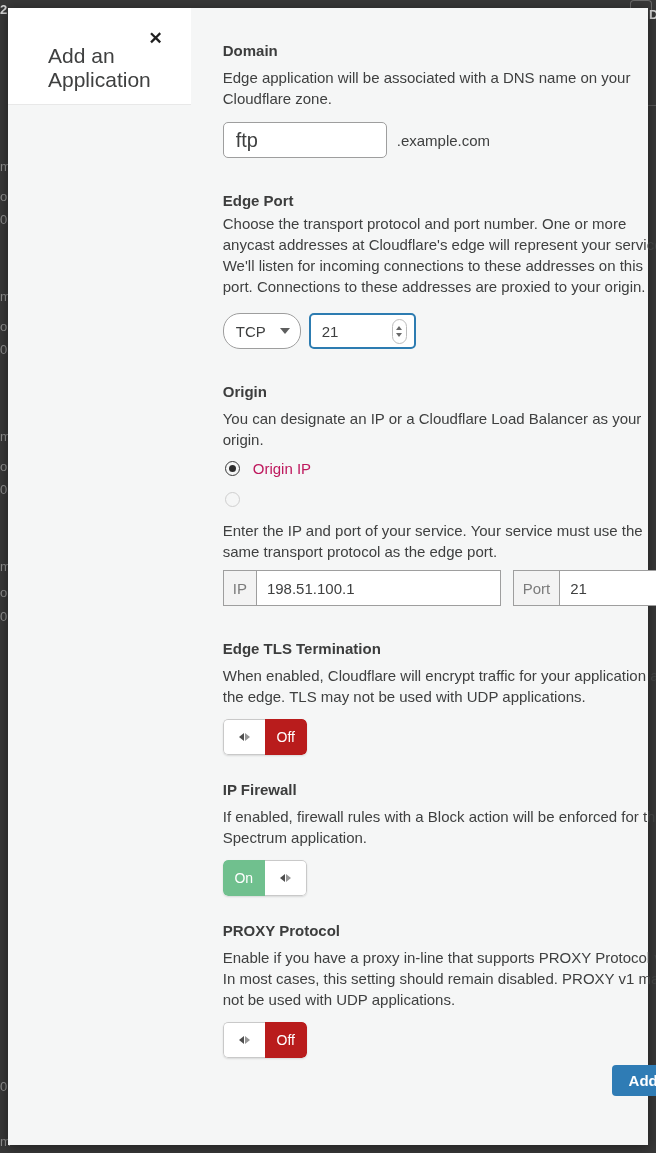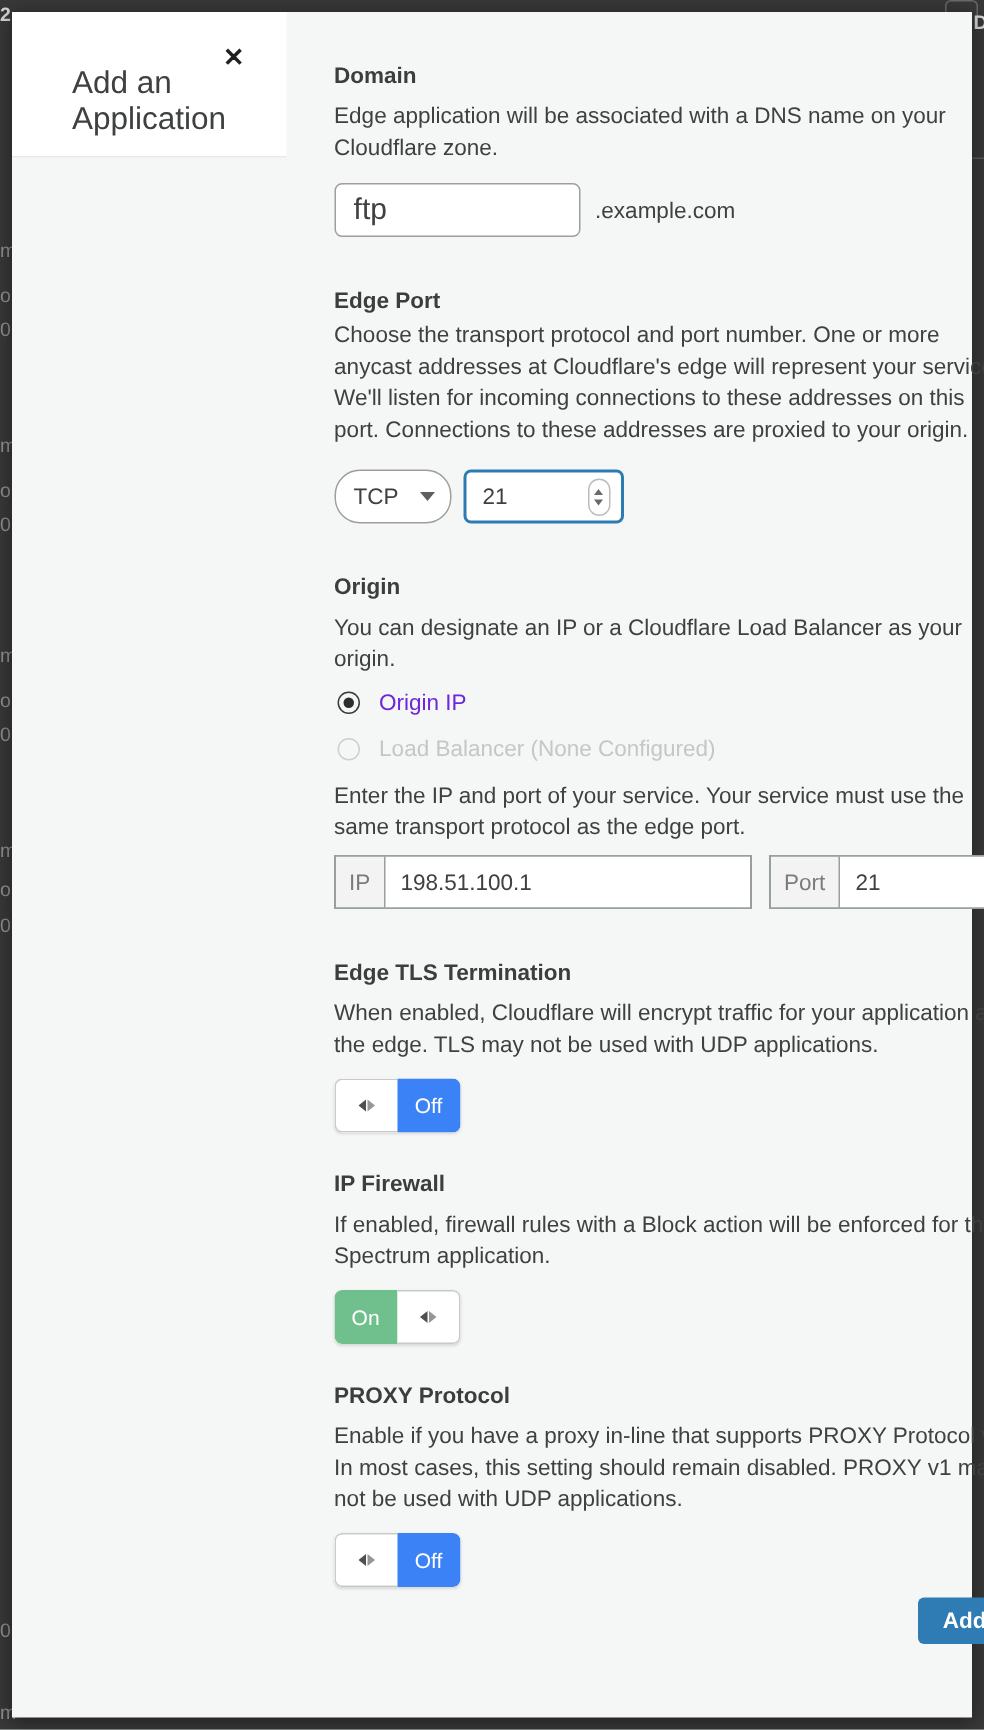"Origin IP" .radio-label { color: #6d28d9 -> #be185d }
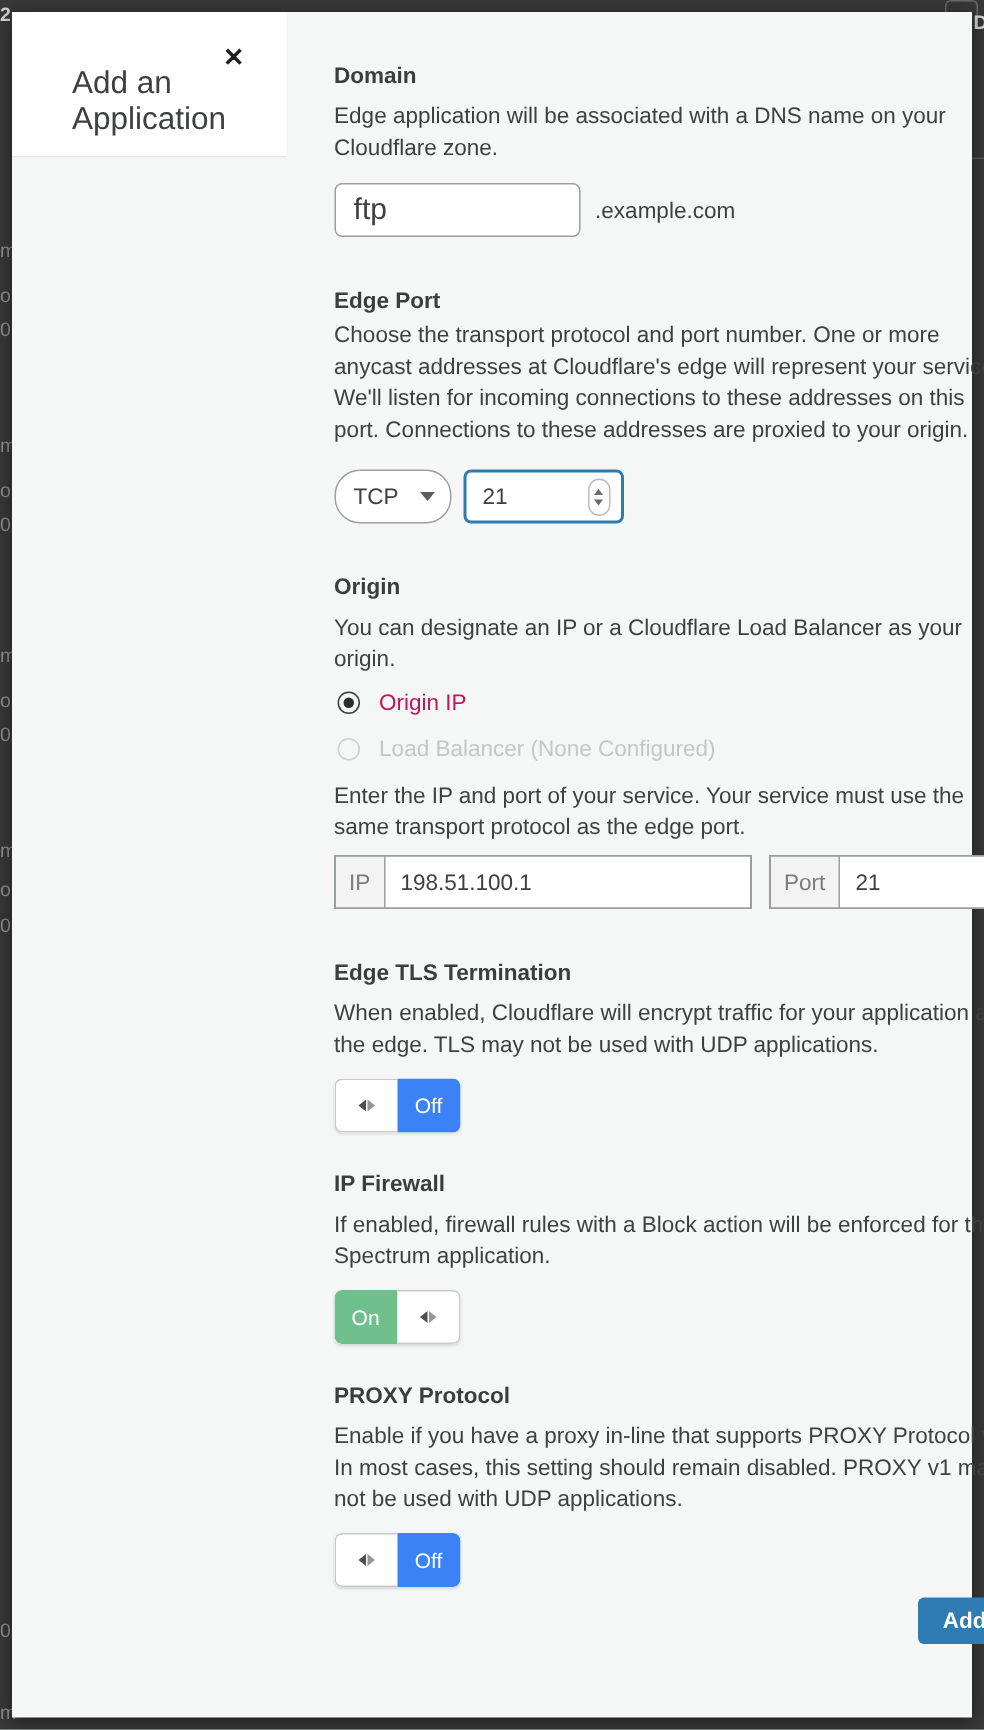"Load Balancer (None Configured)" span.radio-label { html: <span>Load Balancer (None Configured)</span> -> none }
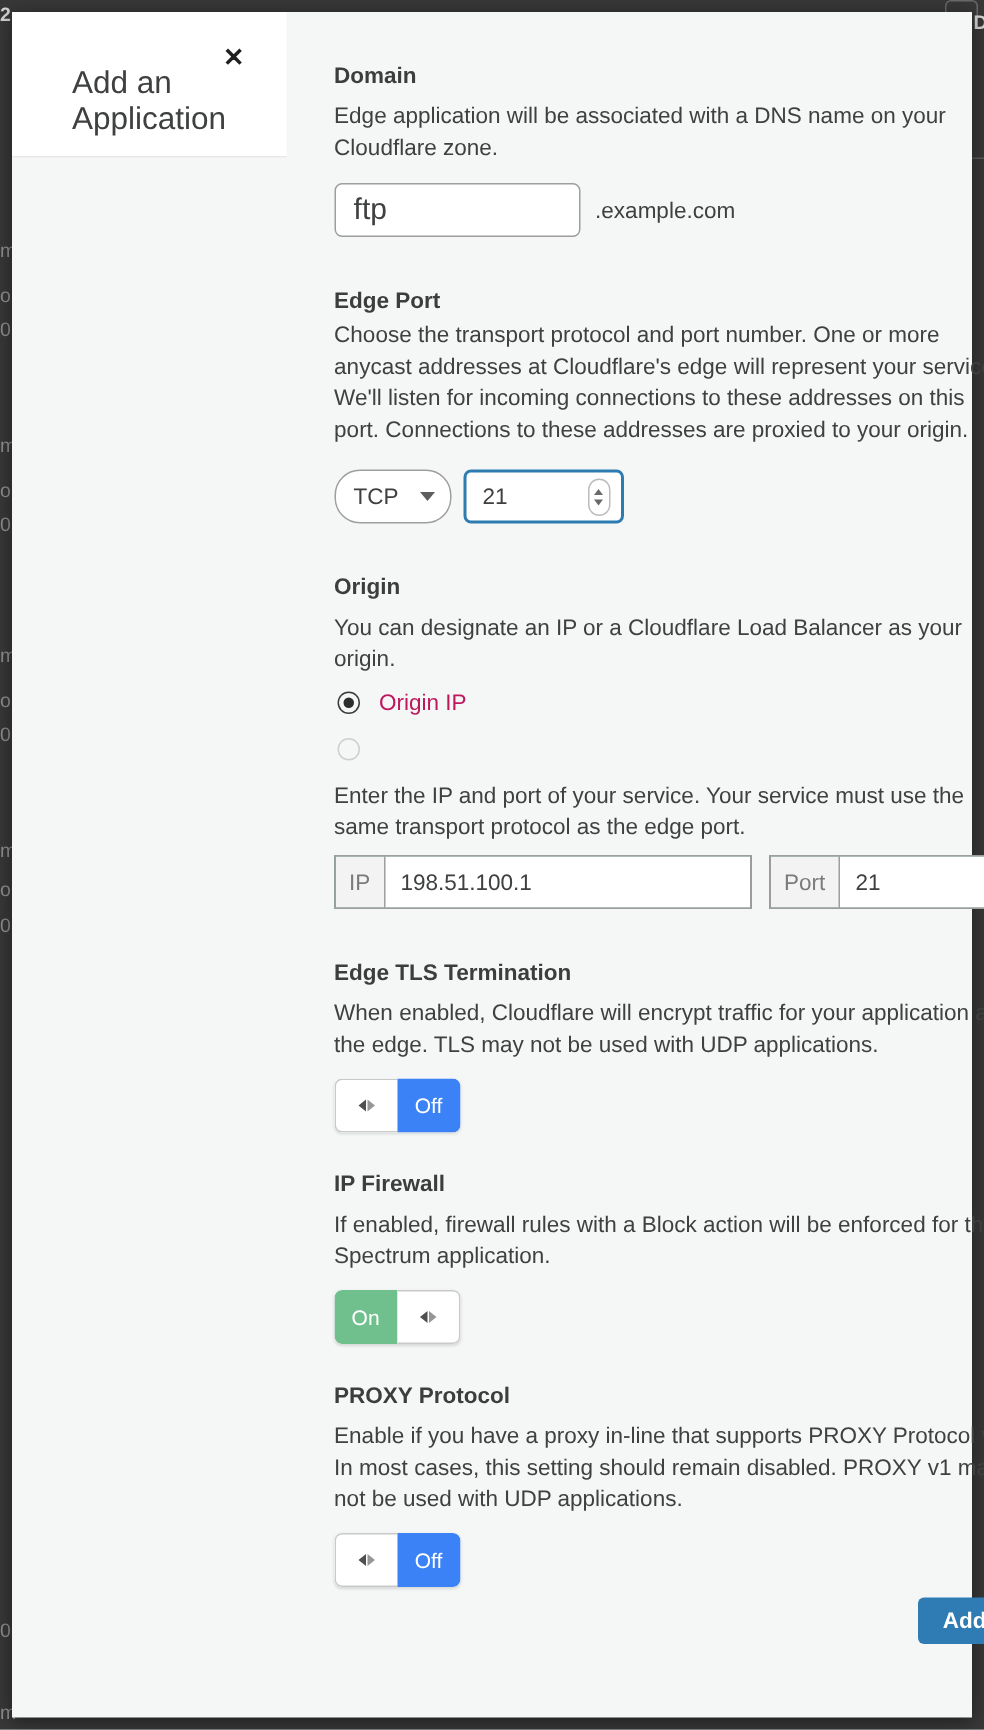"IP" .input-group { background: #14532d -> #ec4899 }
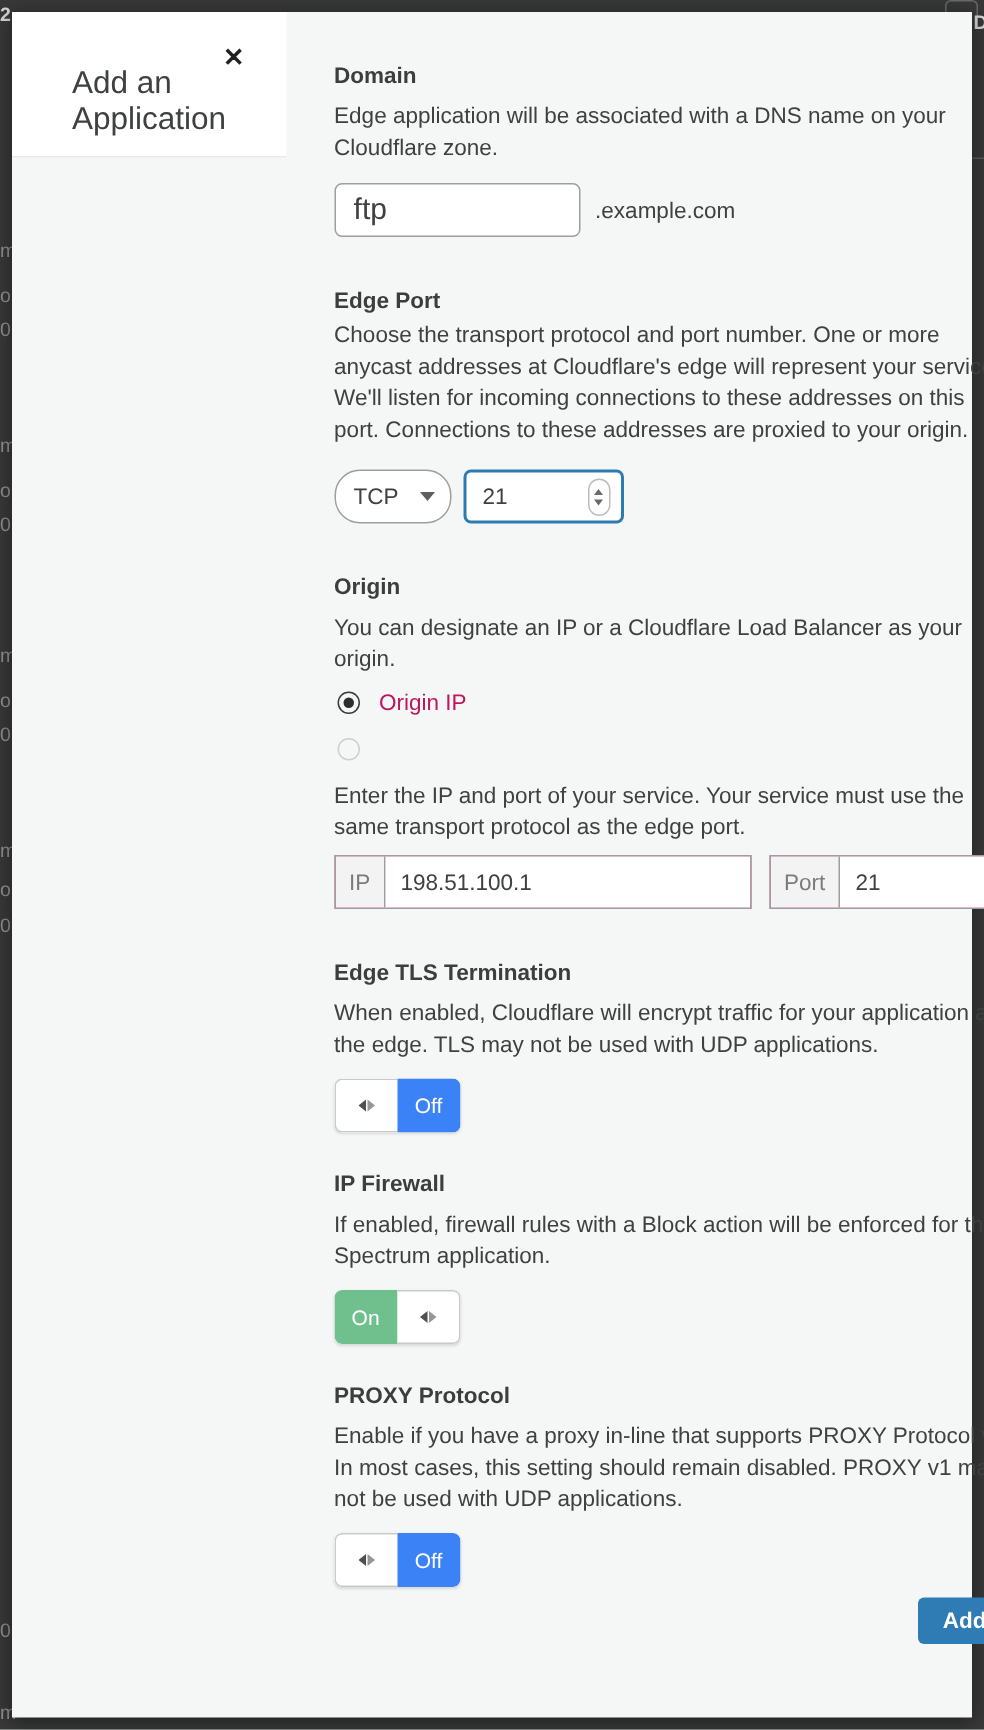"Off" .cell-off { background: #3b82f6 -> #b91c1c }
